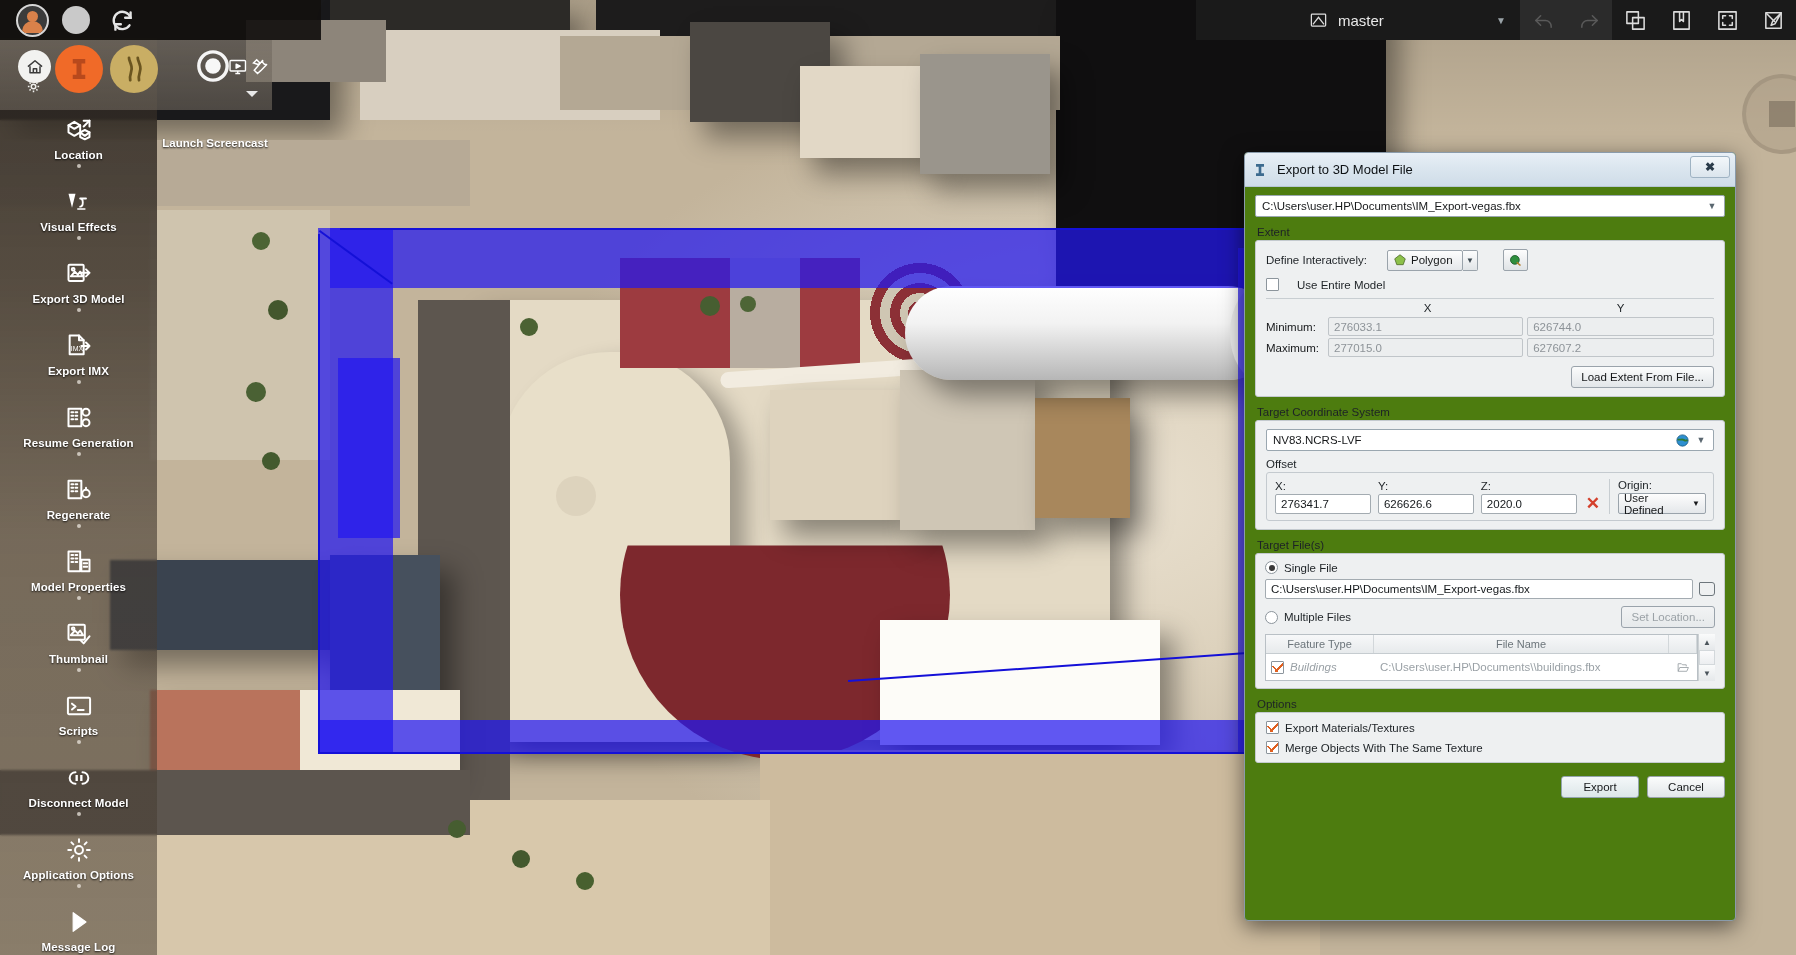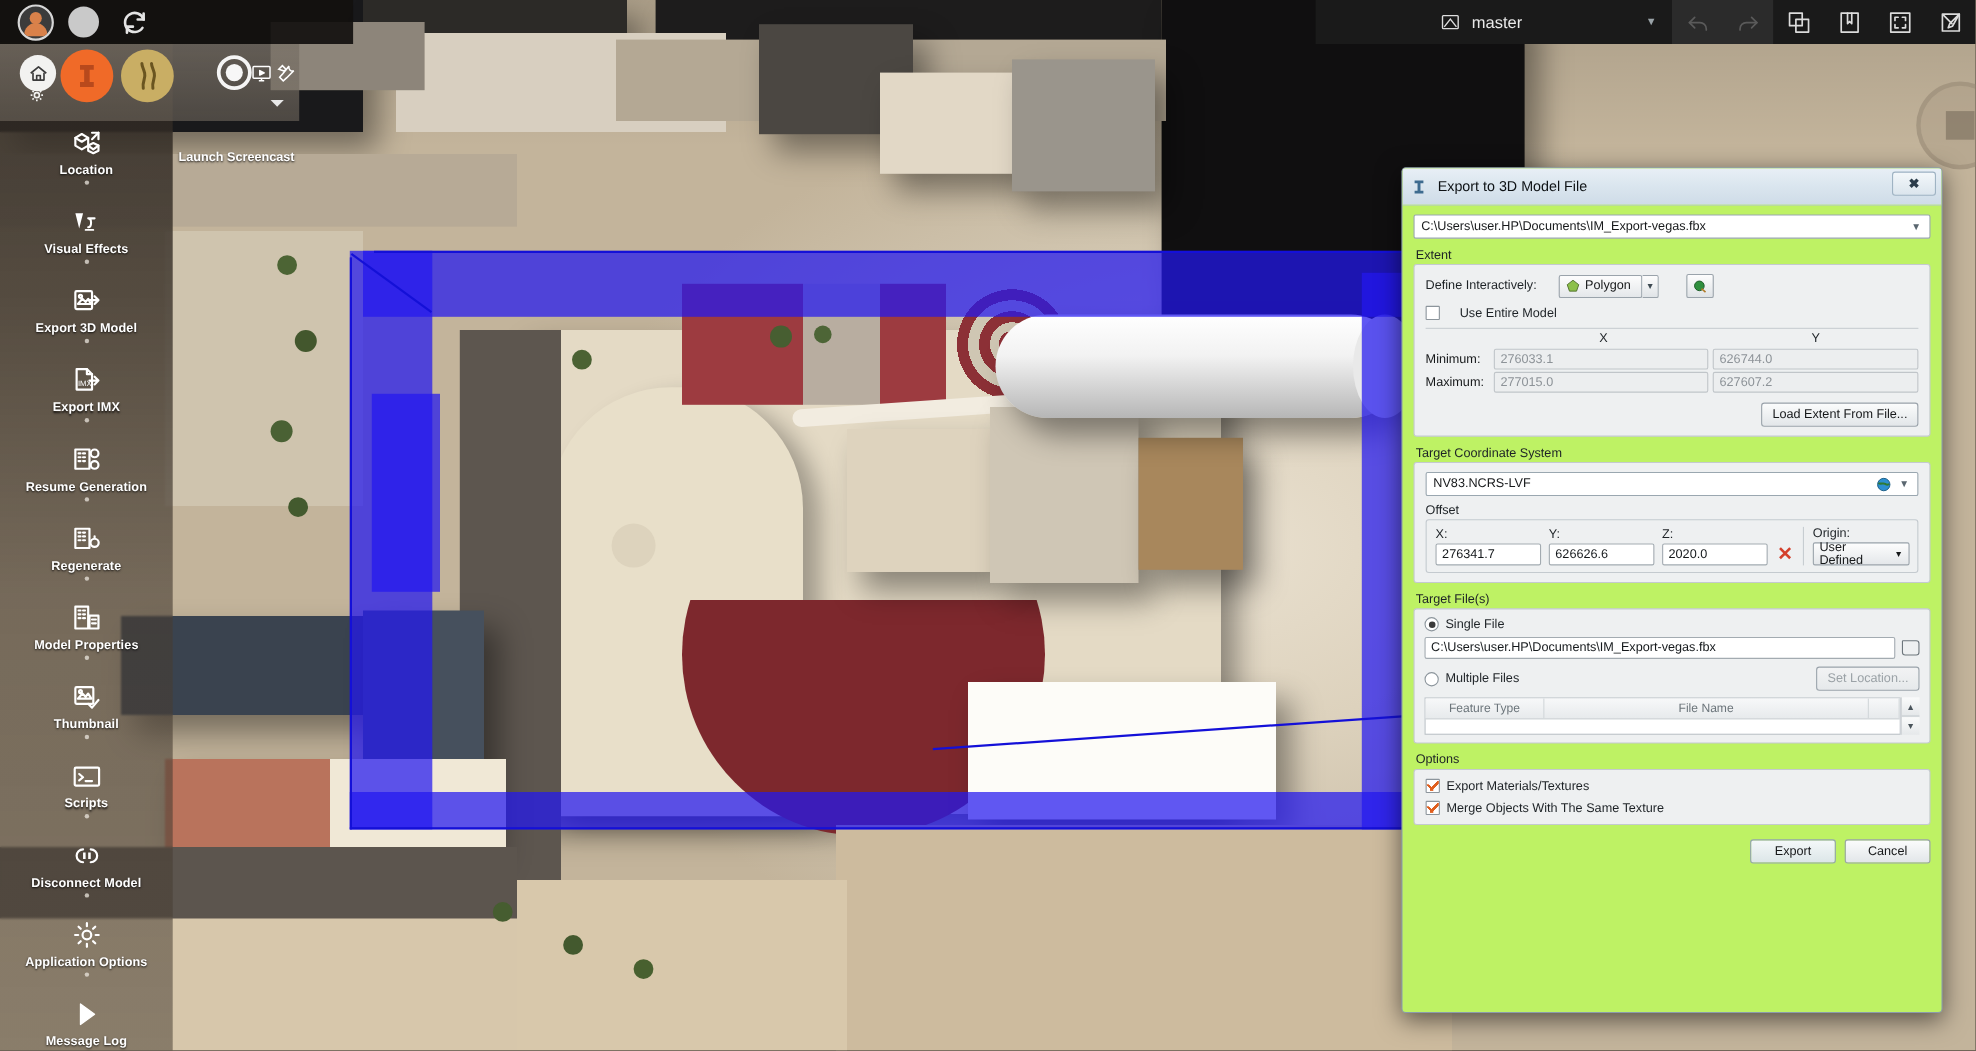"Export to 3D Model File" #dialog { background: #bef264 -> #4d7c0f; left: 1274px -> 1244px }
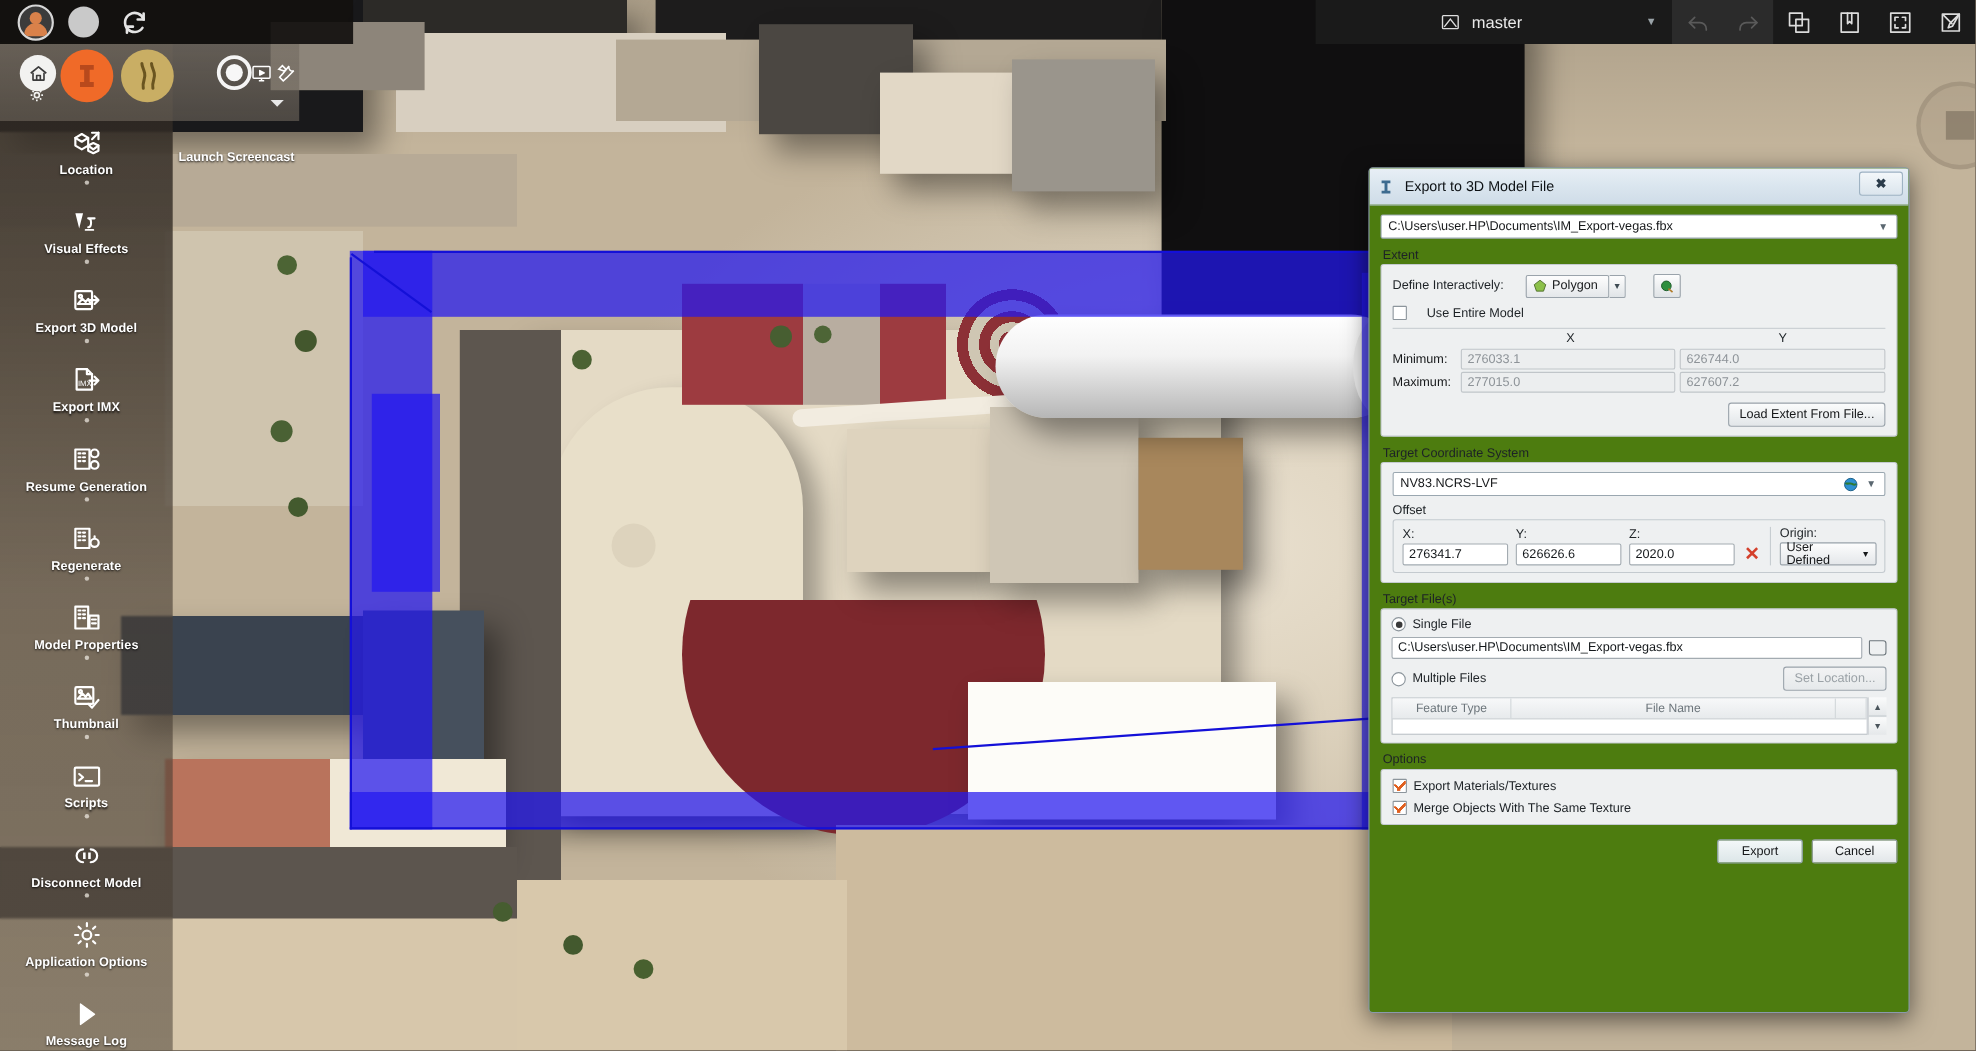"Buildings" div.row2 { html: none -> <div> <div> <span></span> <span>Buildings</span> </div> <div>C:\Users\user.HP\Documents\\buildings.fbx</div> <div> <svg> <path></path> <path></path> </svg> </div> </div> }
